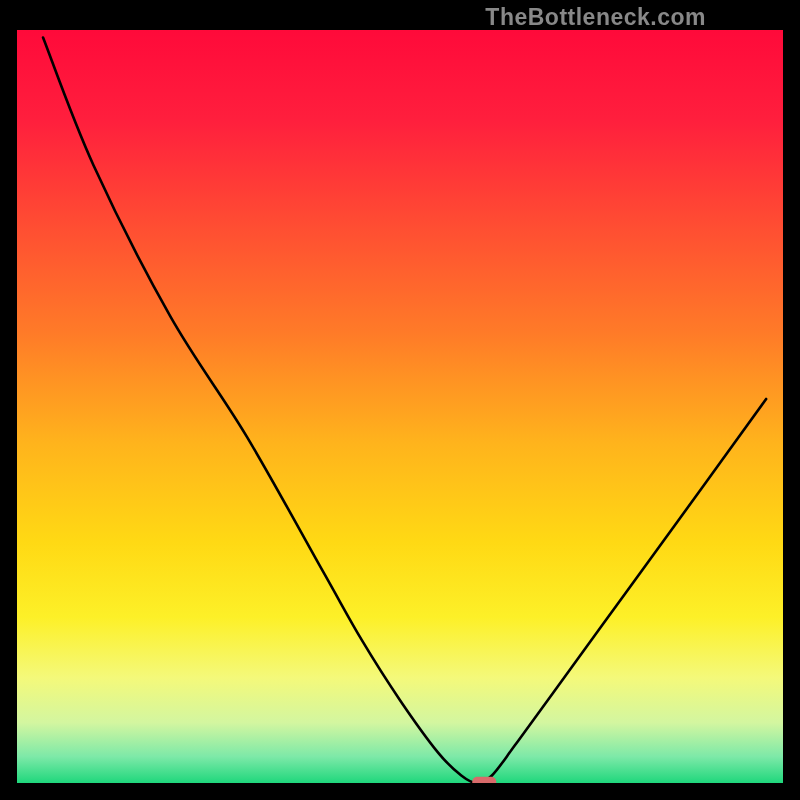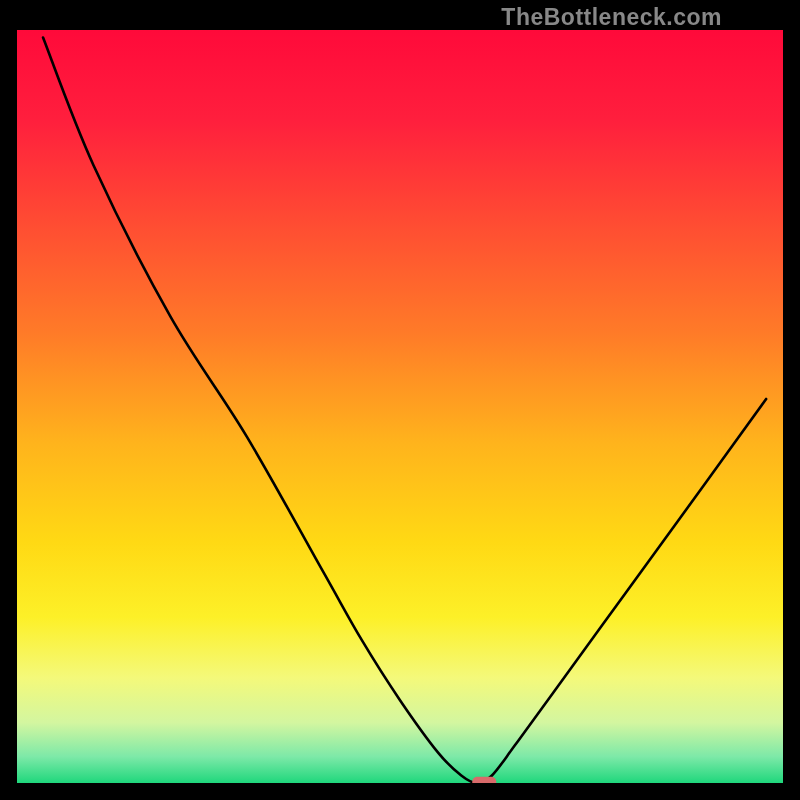"TheBottleneck.com" .stage { padding-left: 16px -> none }
